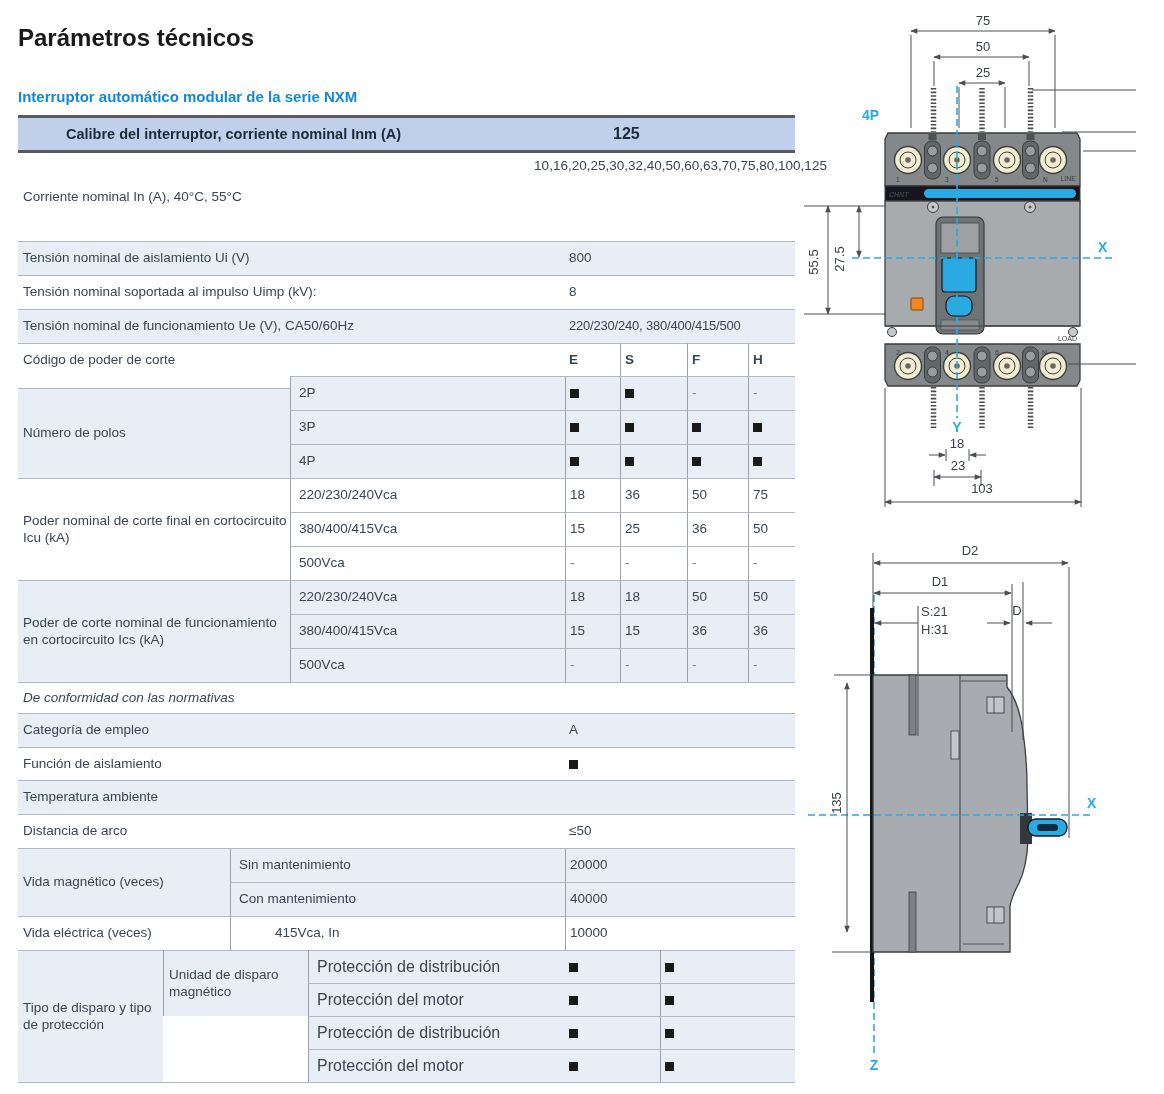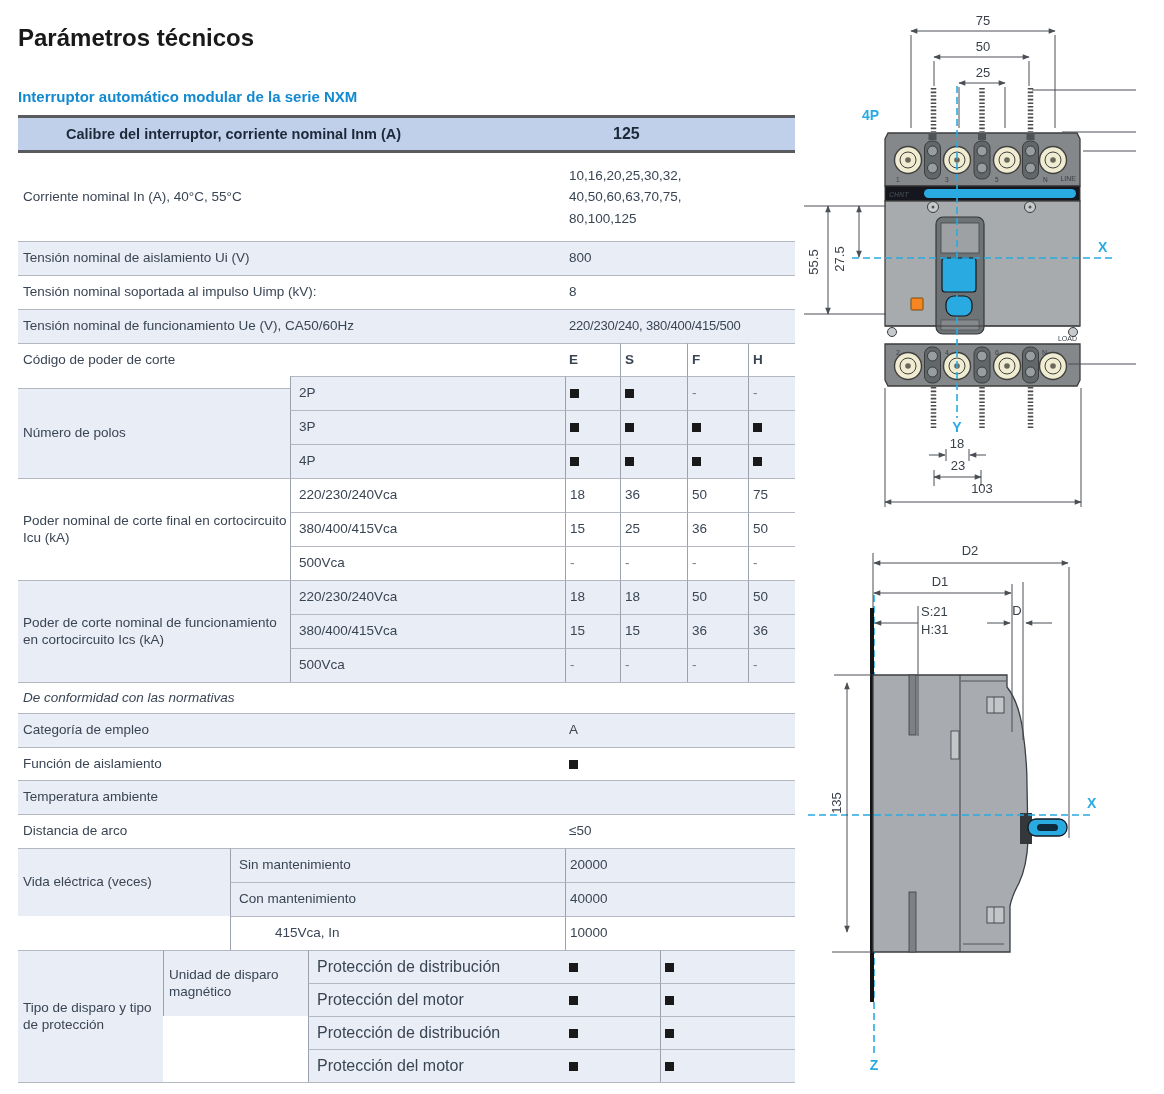"10,16,20,25,30,32," .multi { flex-direction: column -> row }
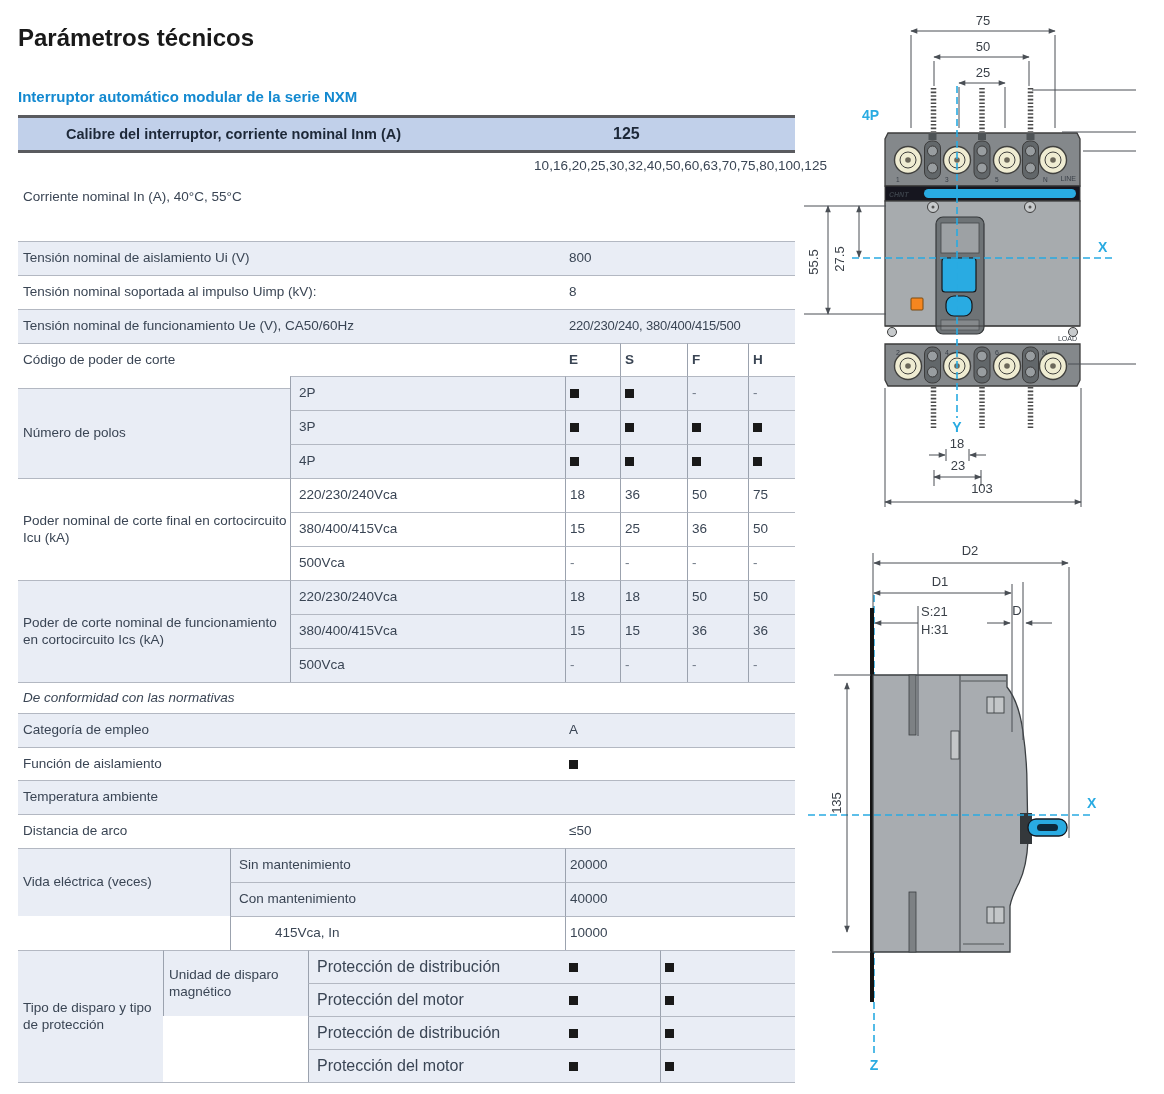"Vida eléctrica (veces)" div.cell { text: eléctrica -> magnético }
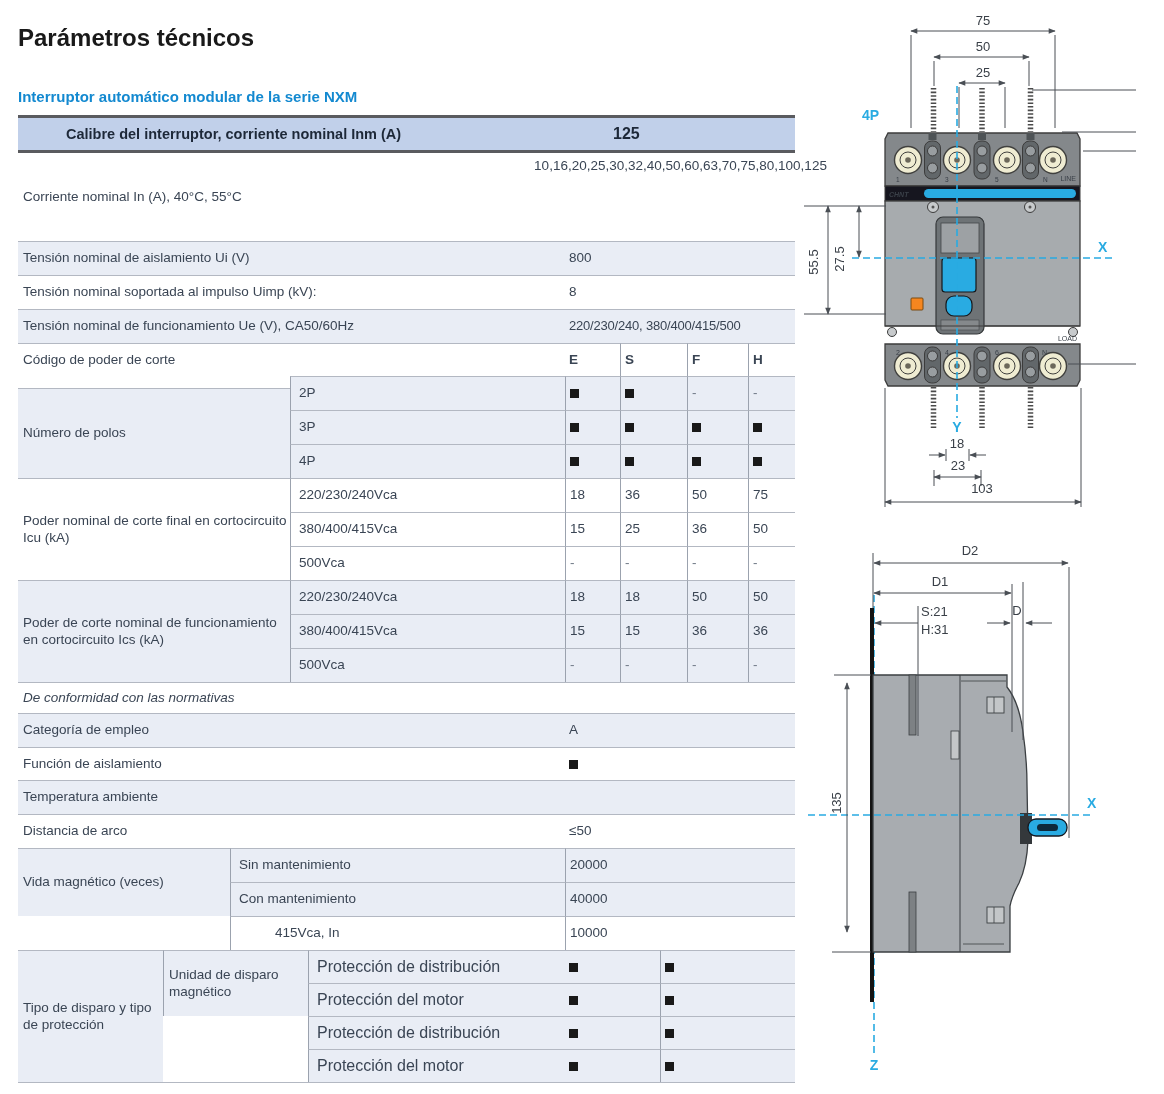"Vida eléctrica (veces)" div.cell { html: none -> <div>Vida eléctrica (veces)</div> }
